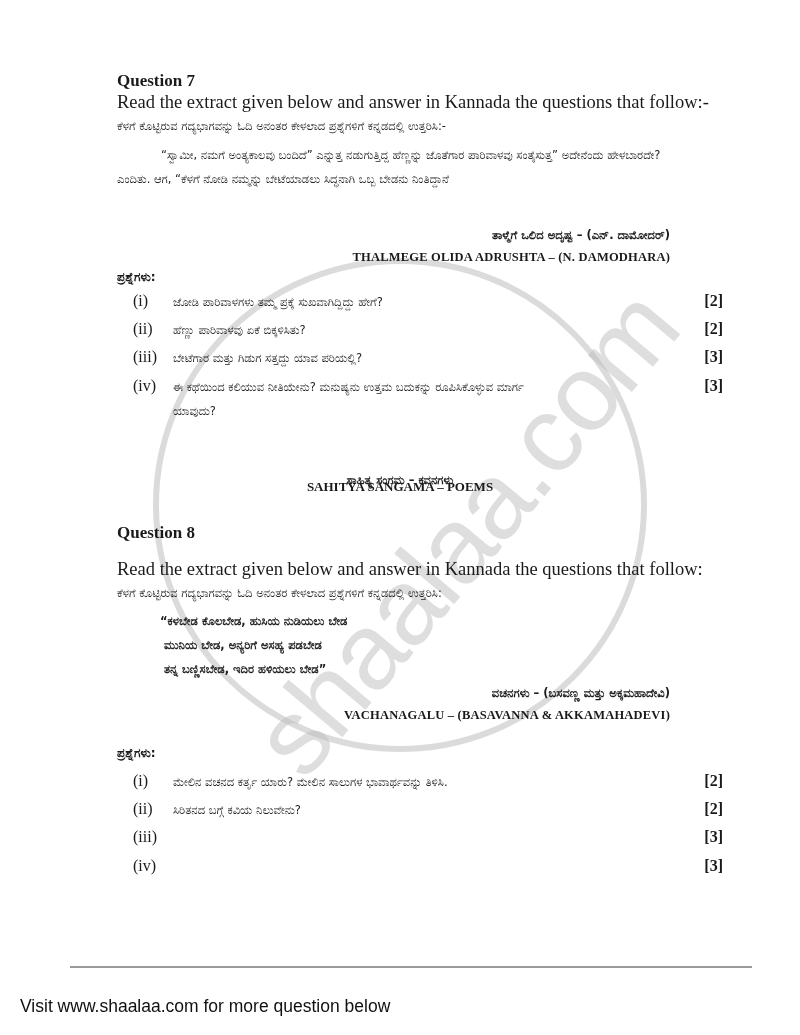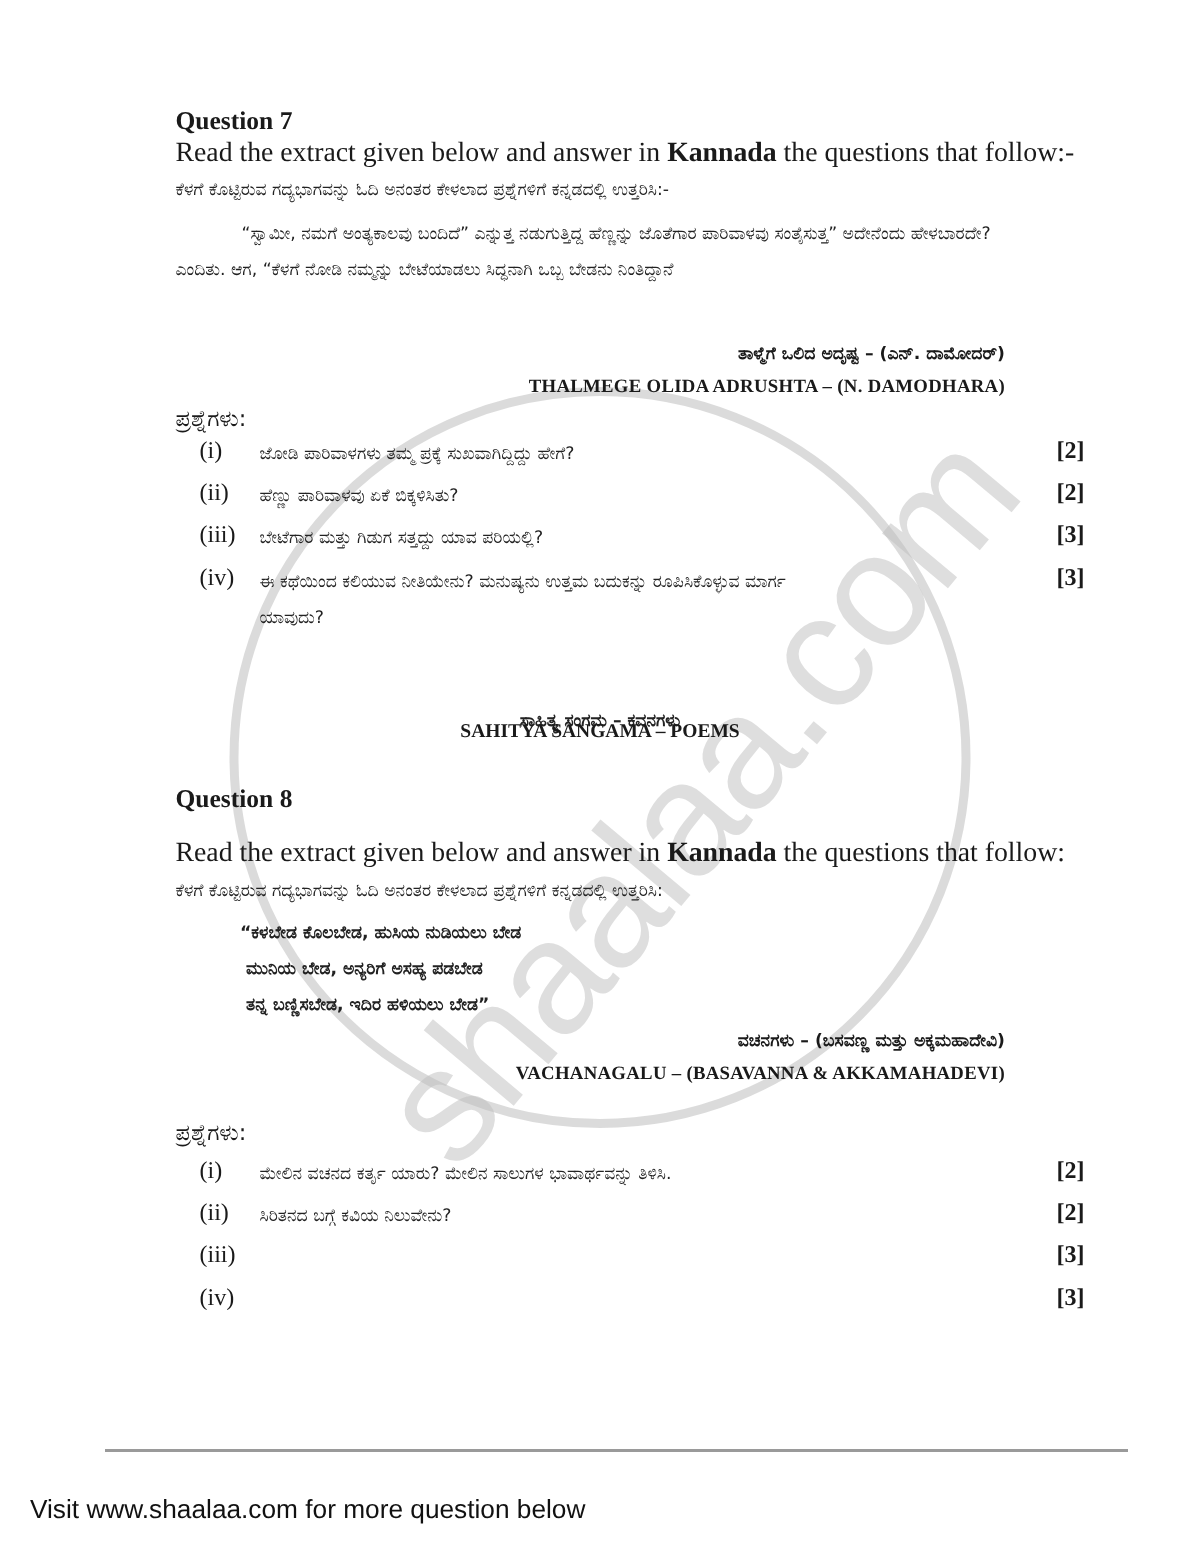"Kannada" .instr b { font-weight: bold -> normal }
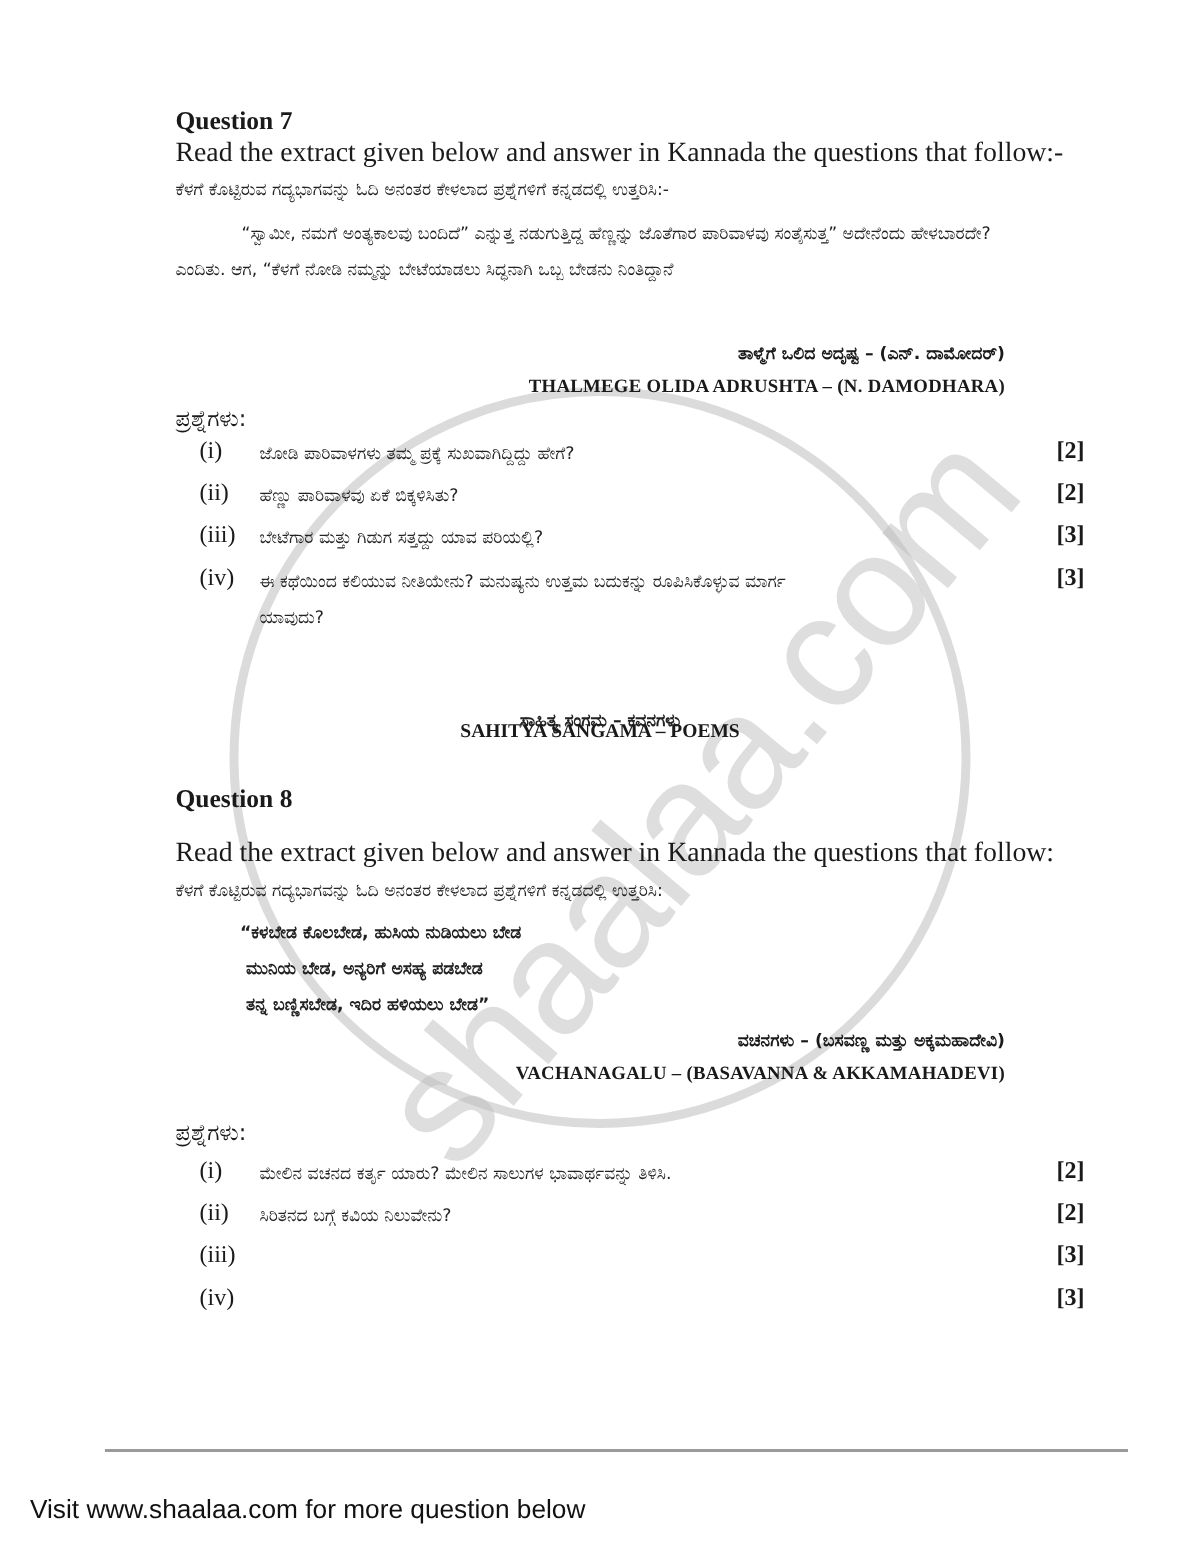"ಪ್ರಶ್ನೆಗಳು:" .label-kn { font-size: 15px -> 12px; font-weight: normal -> bold }
